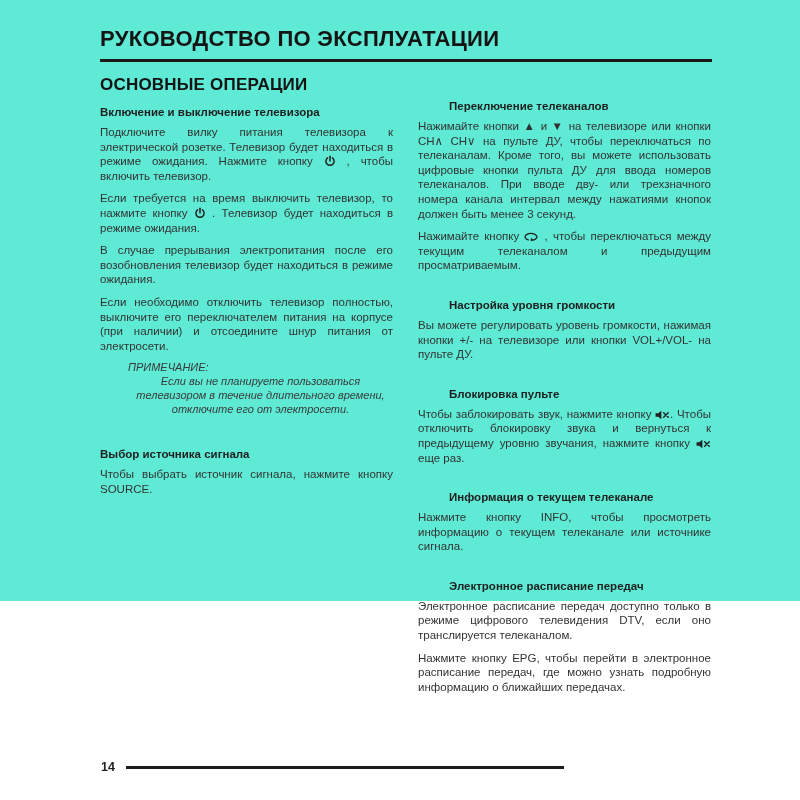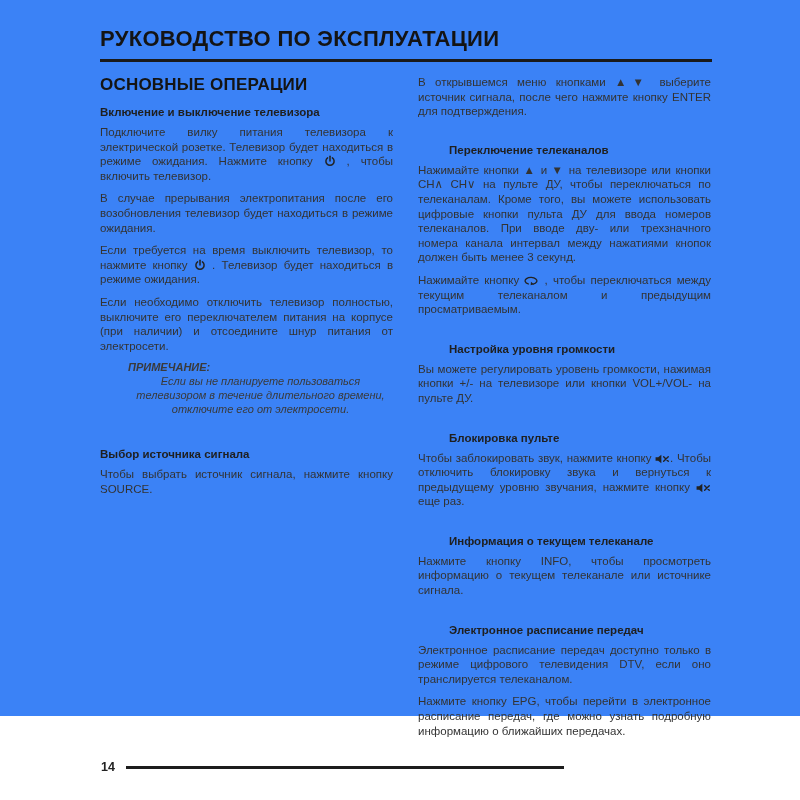"РУКОВОДСТВО ПО ЭКСПЛУАТАЦИИ" .page { background: #3b82f6 -> #5eead4; height: 716px -> 601px }
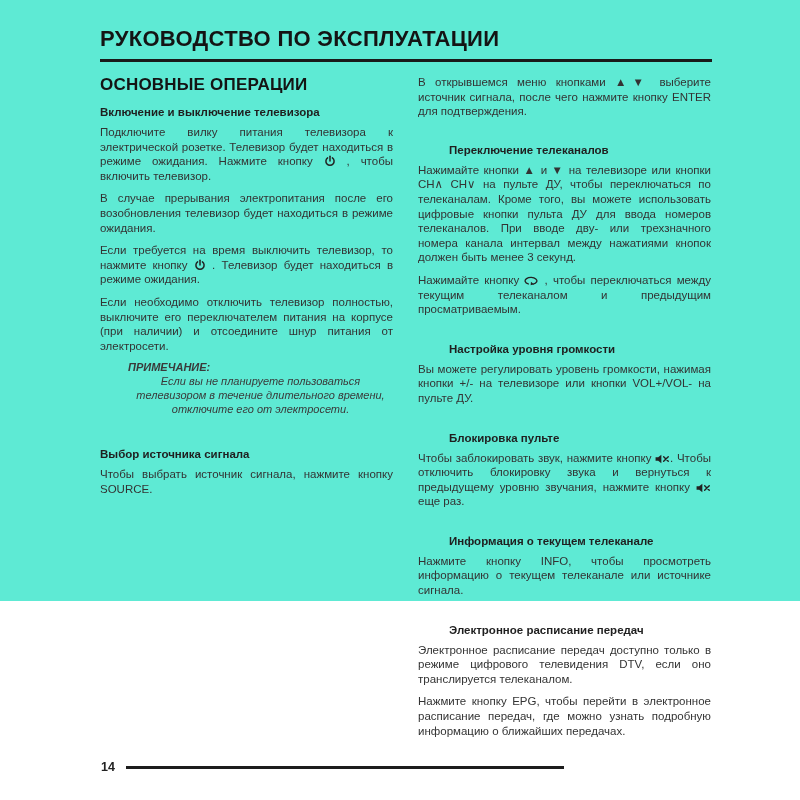"В открывшемся меню кнопками ▲▼" p.body { html: <p>В открывшемся меню кнопками ▲▼ выберите источник сигнала, после чего нажмите кнопку ENTER для подтверждения.</p> -> none }
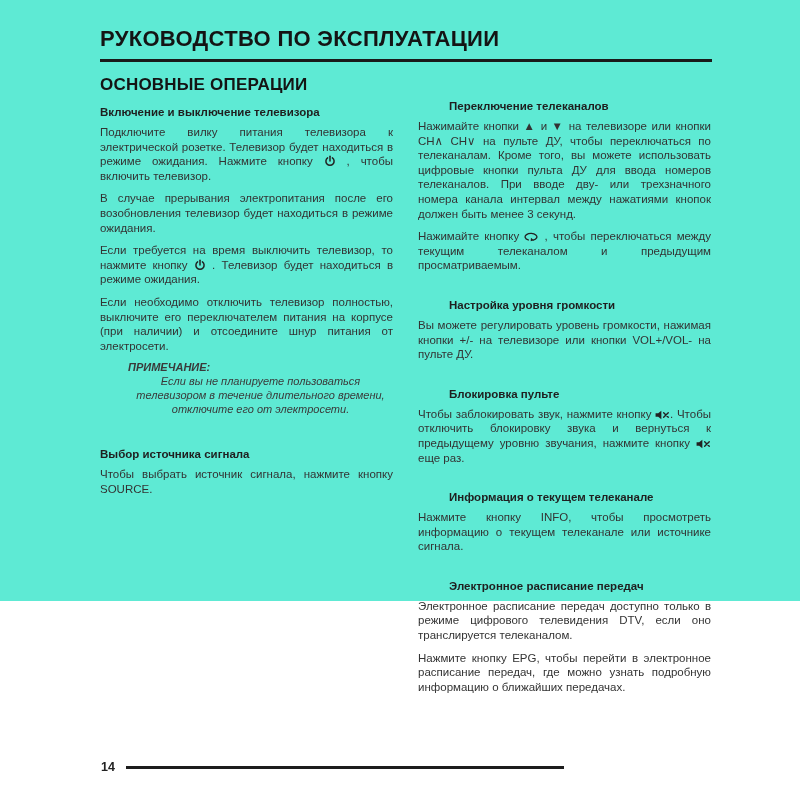"В случае прерывания электропитания после" p.body { order: before "Если требуется на время выключить" -> after "Если требуется на время выключить" }
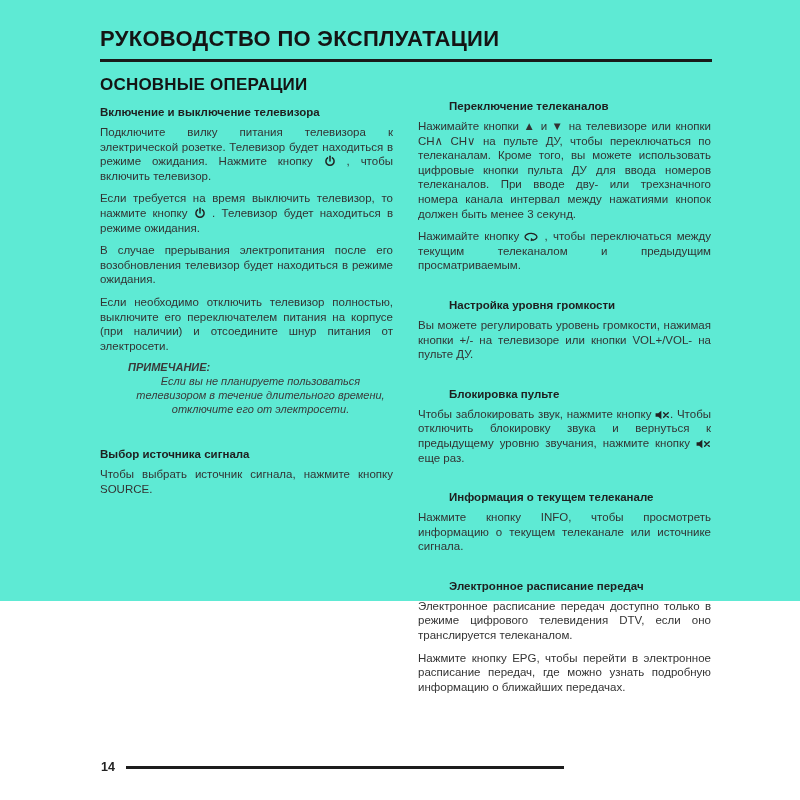"ПРИМЕЧАНИЕ:" .note .note-label { font-weight: bold -> none }
